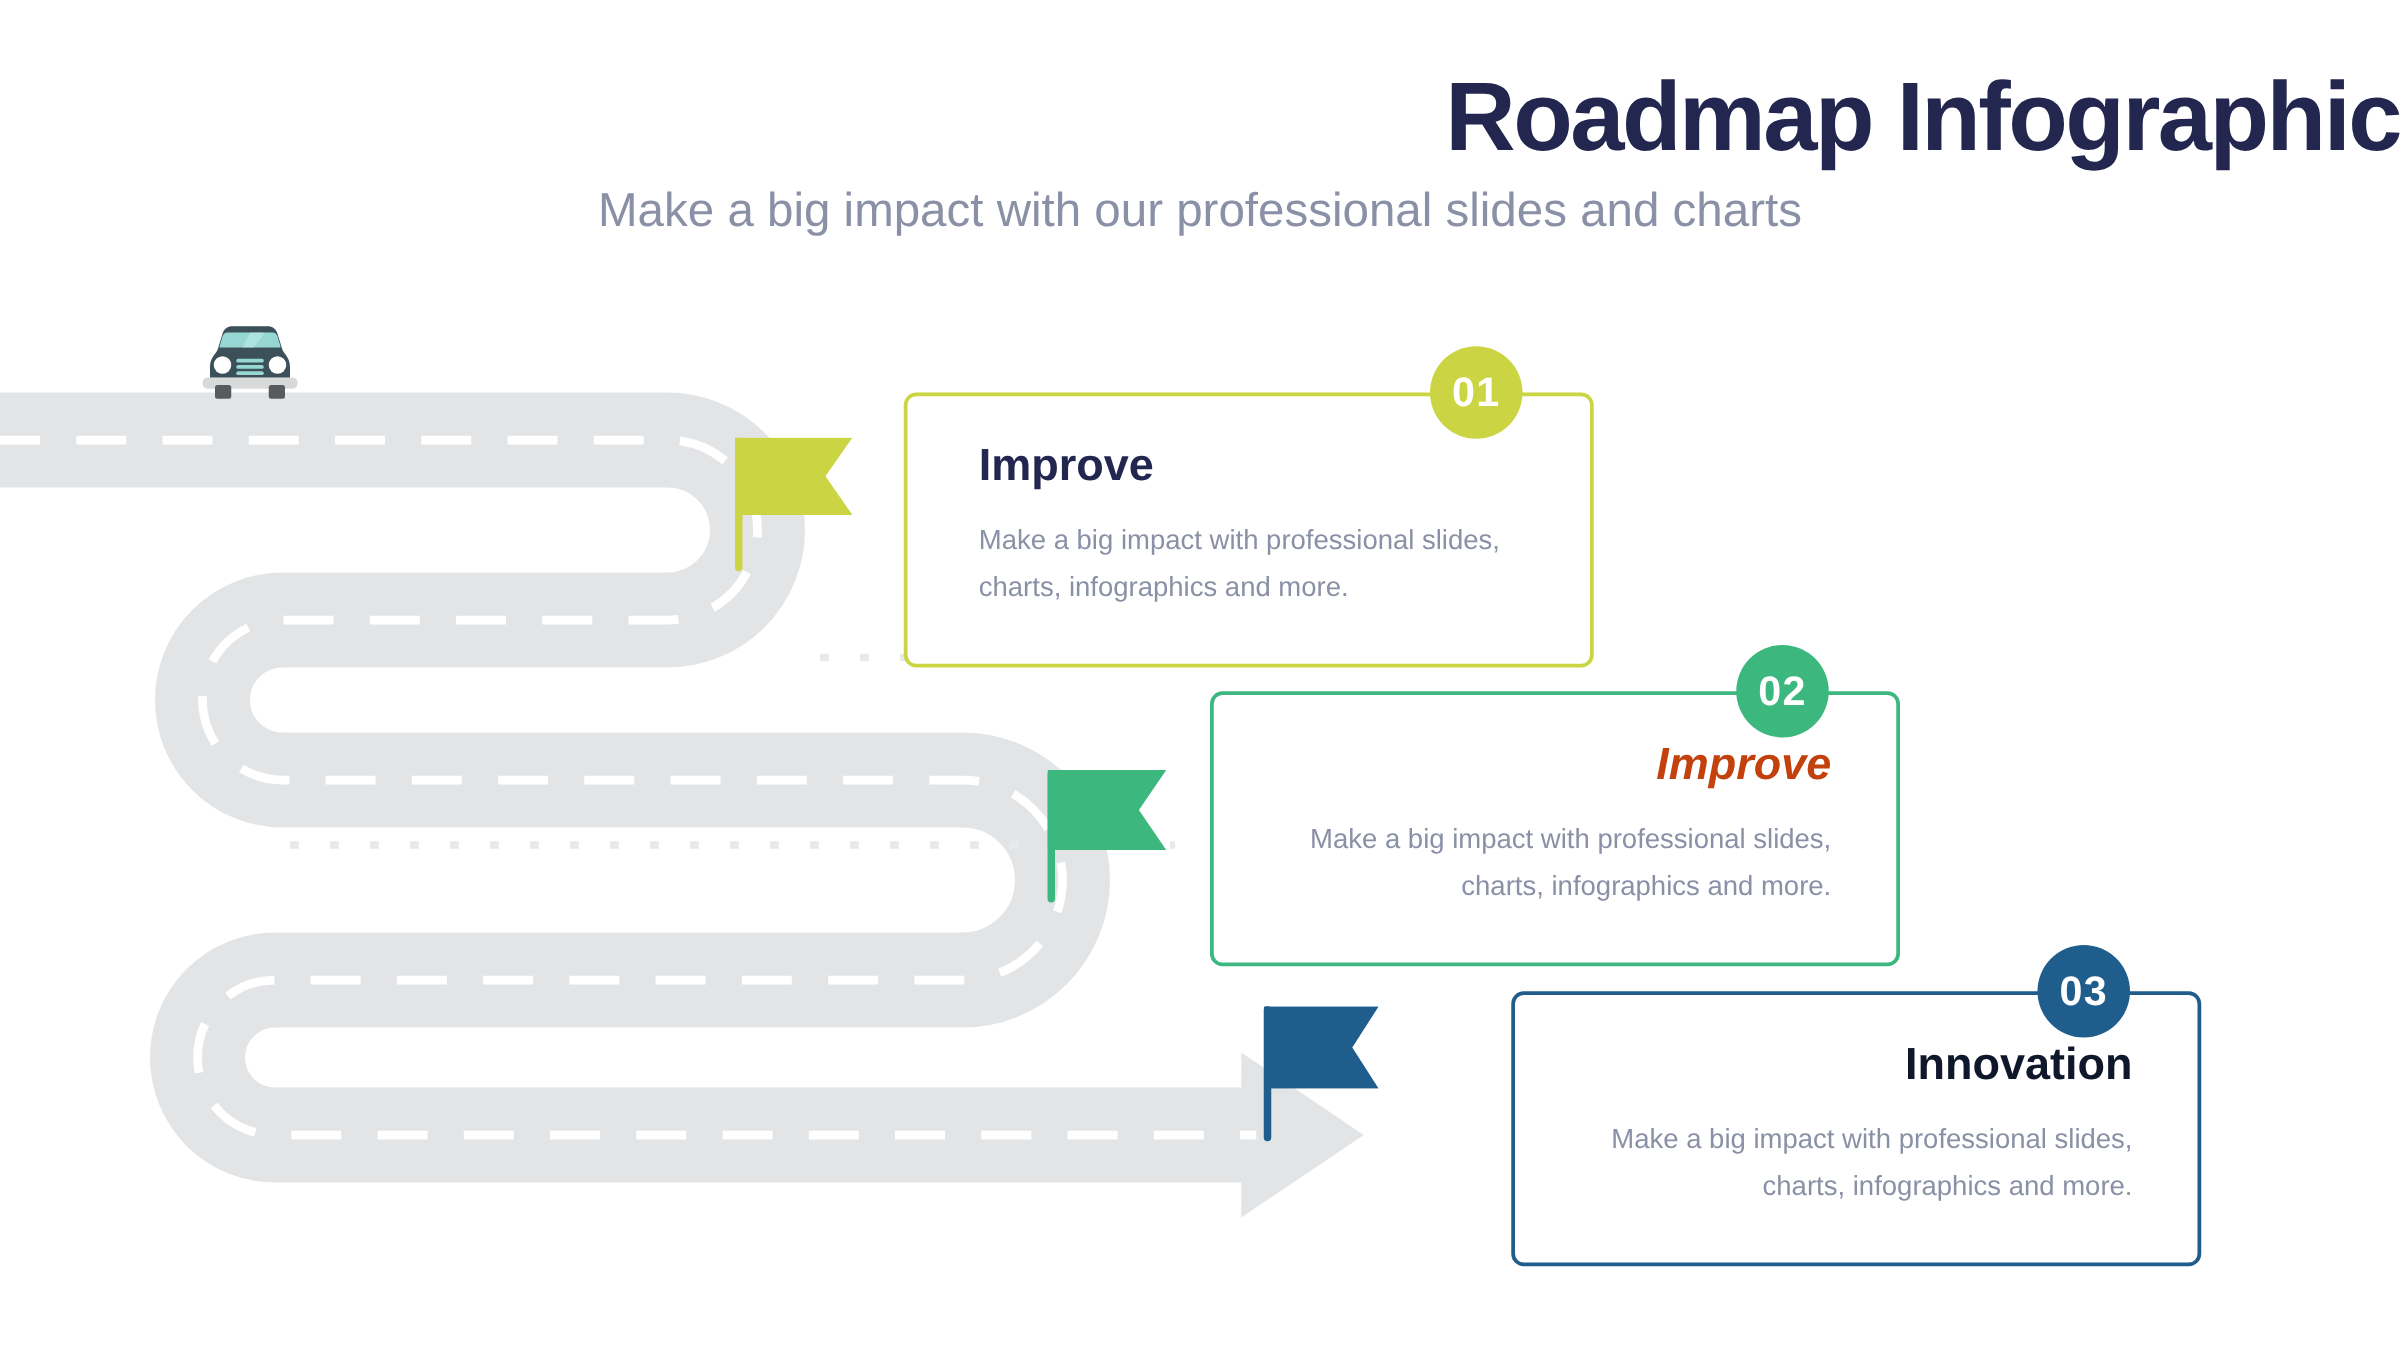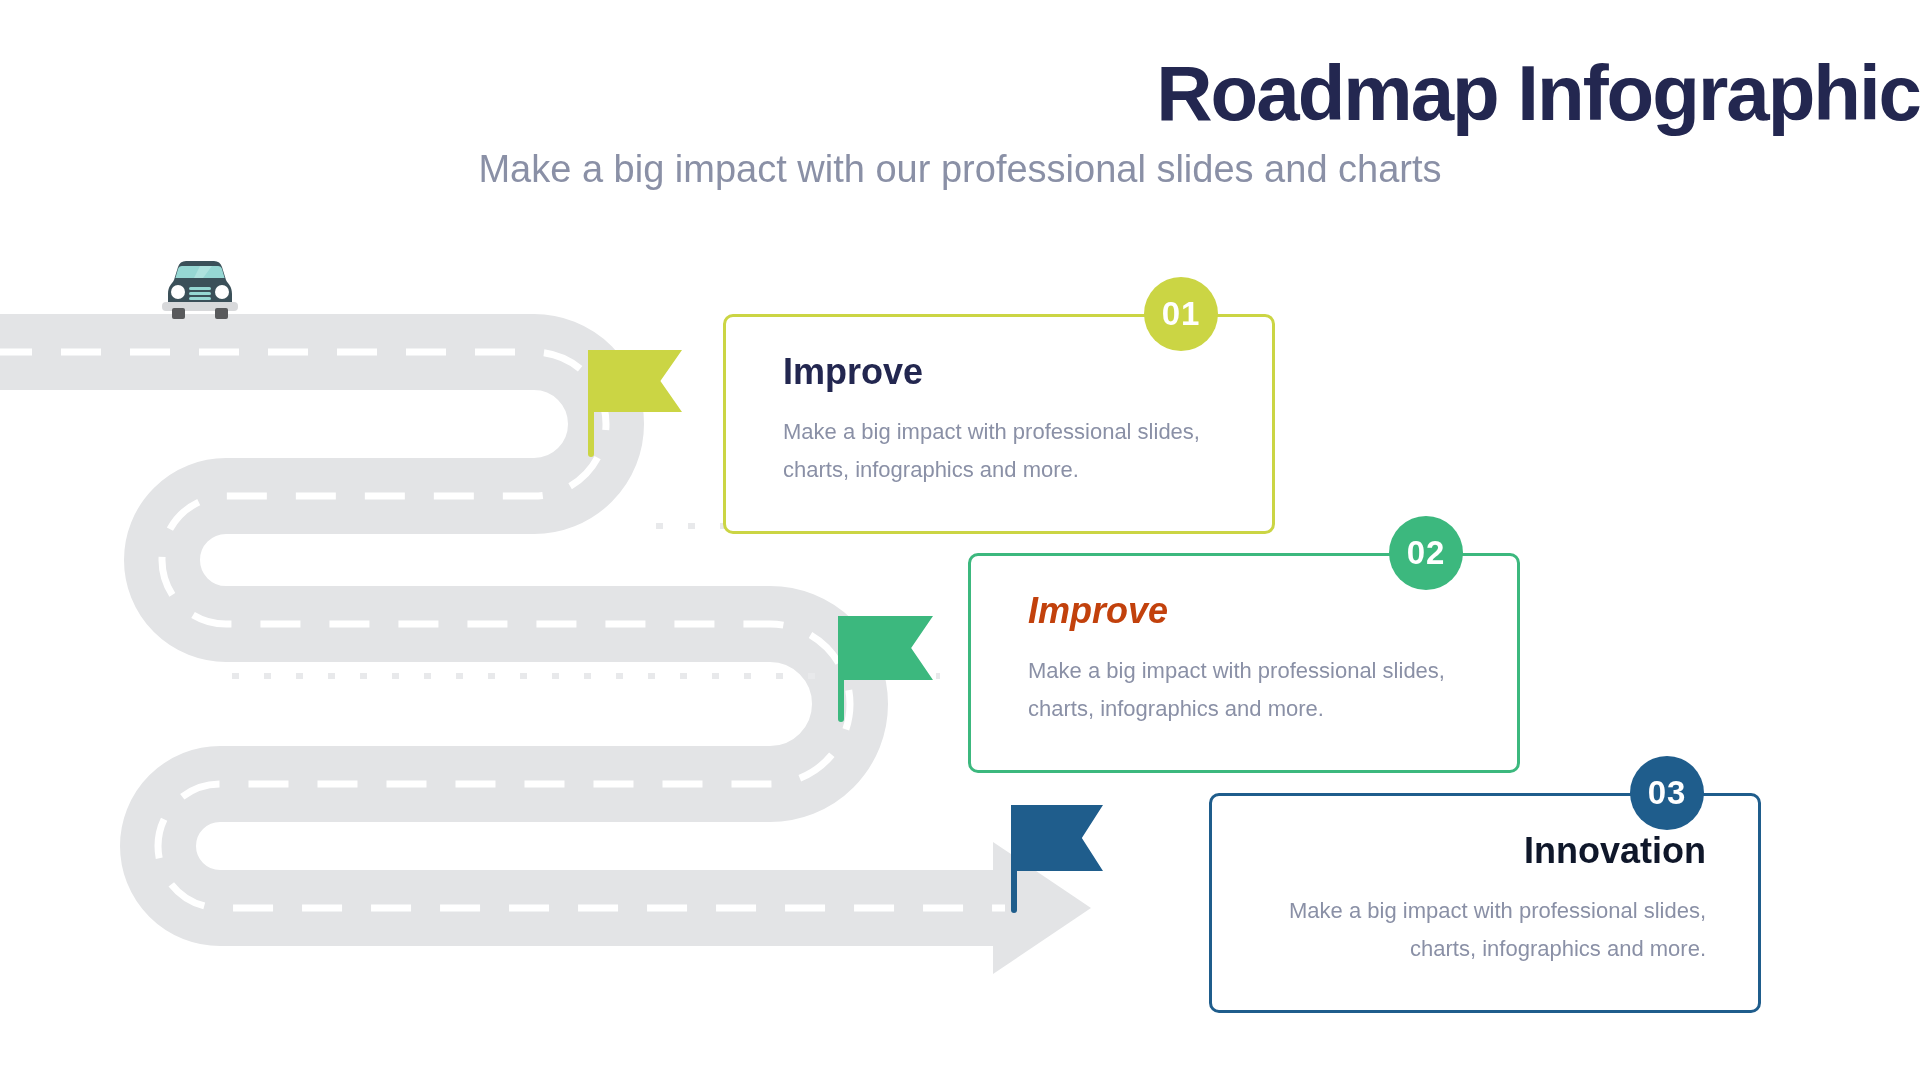"02" #card-2 { text-align: none -> right }
